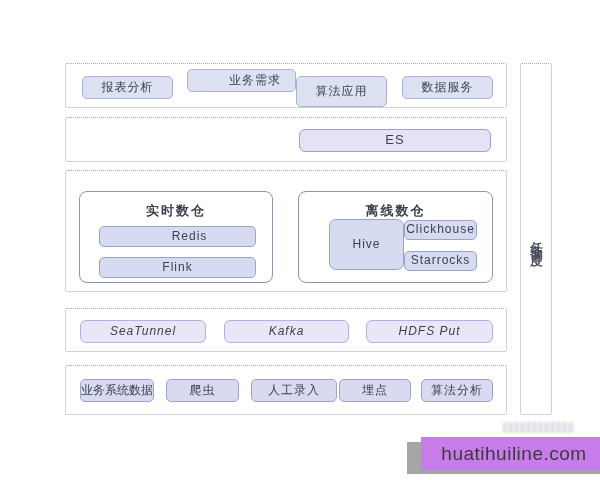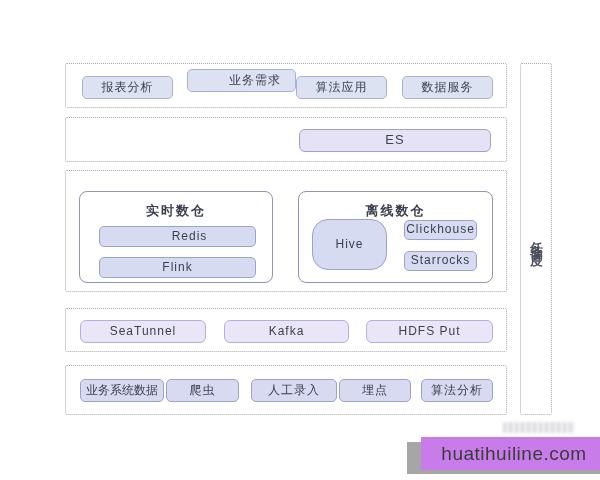"算法应用" div.abs { height: 23px -> 31px }
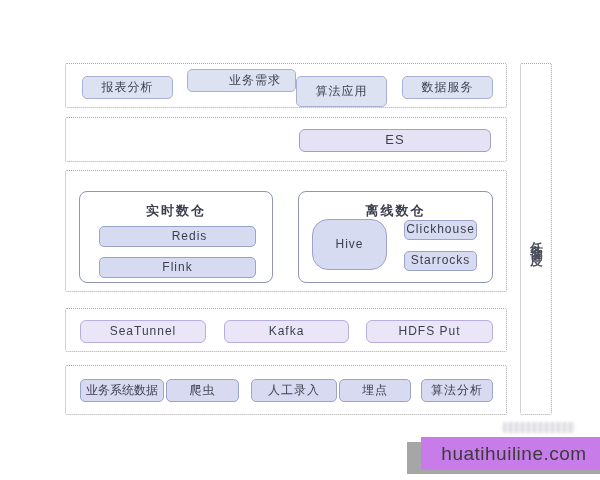"Hive" div.abs { border-radius: 16px -> 7px; left: 13px -> 30px }
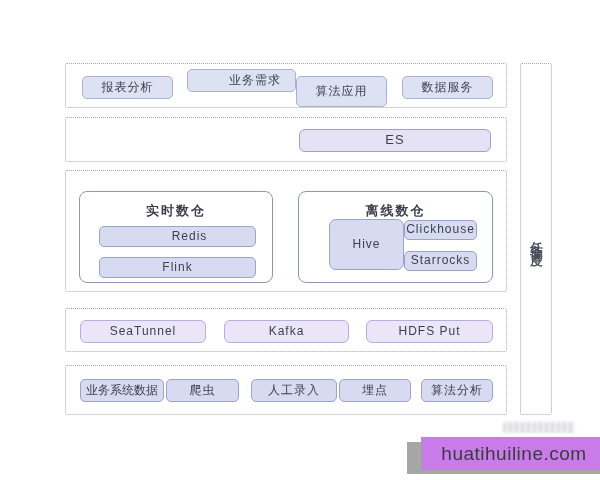"SeaTunnel" .ingest-node { font-style: none -> italic }
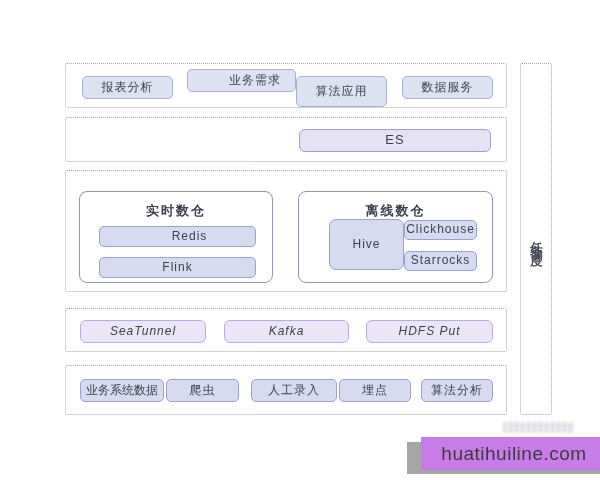"业务系统数据" div.abs { width: 84px -> 74px }
